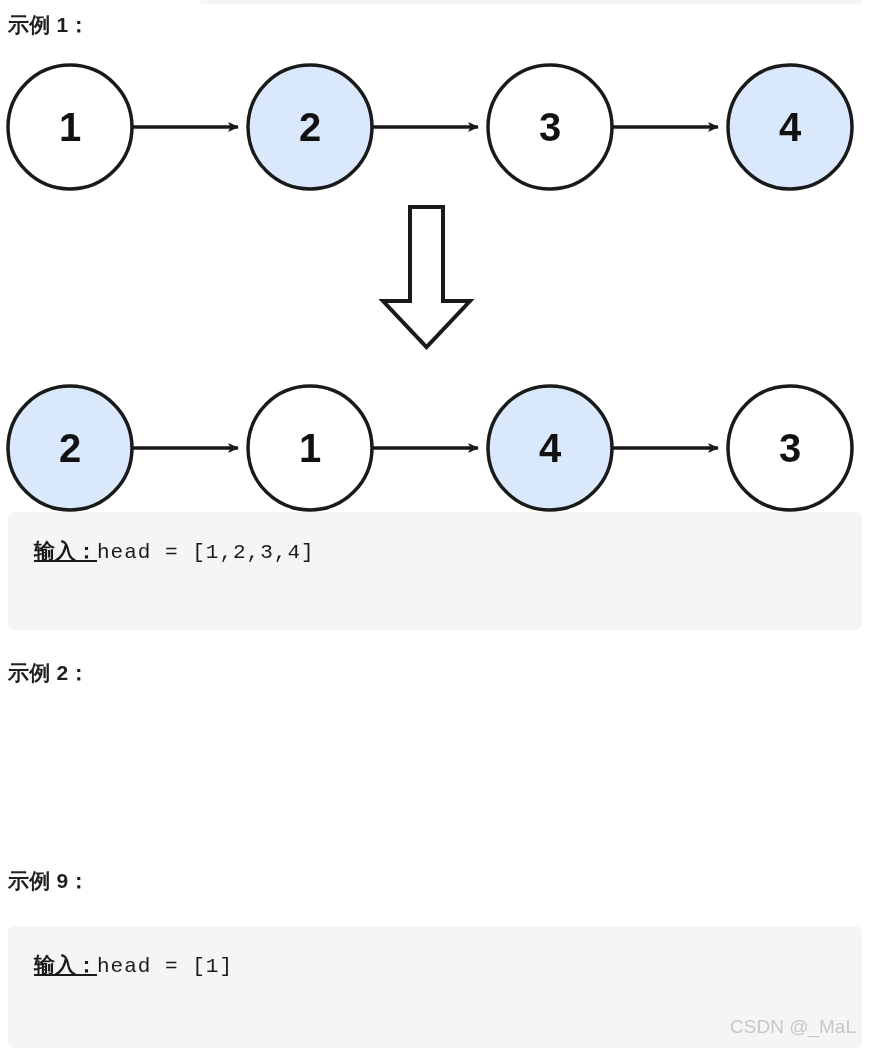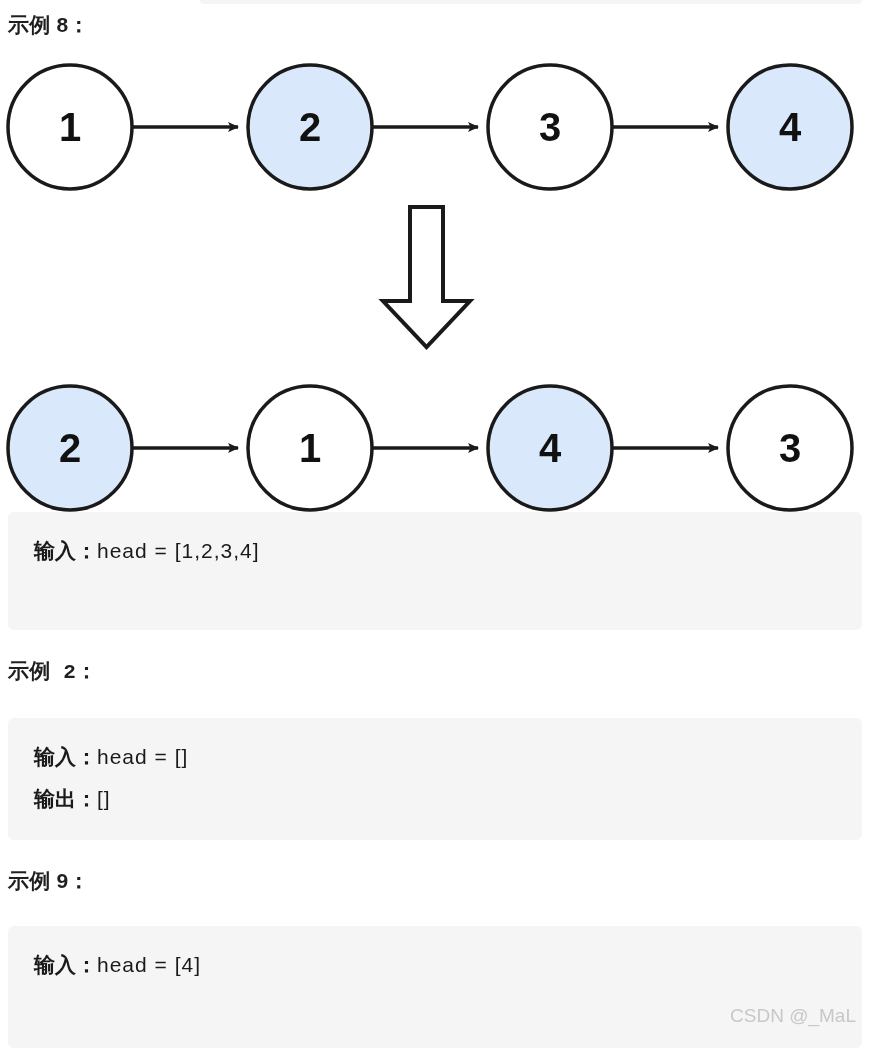"示例 8：" div.heading { text: 8 -> 1 }
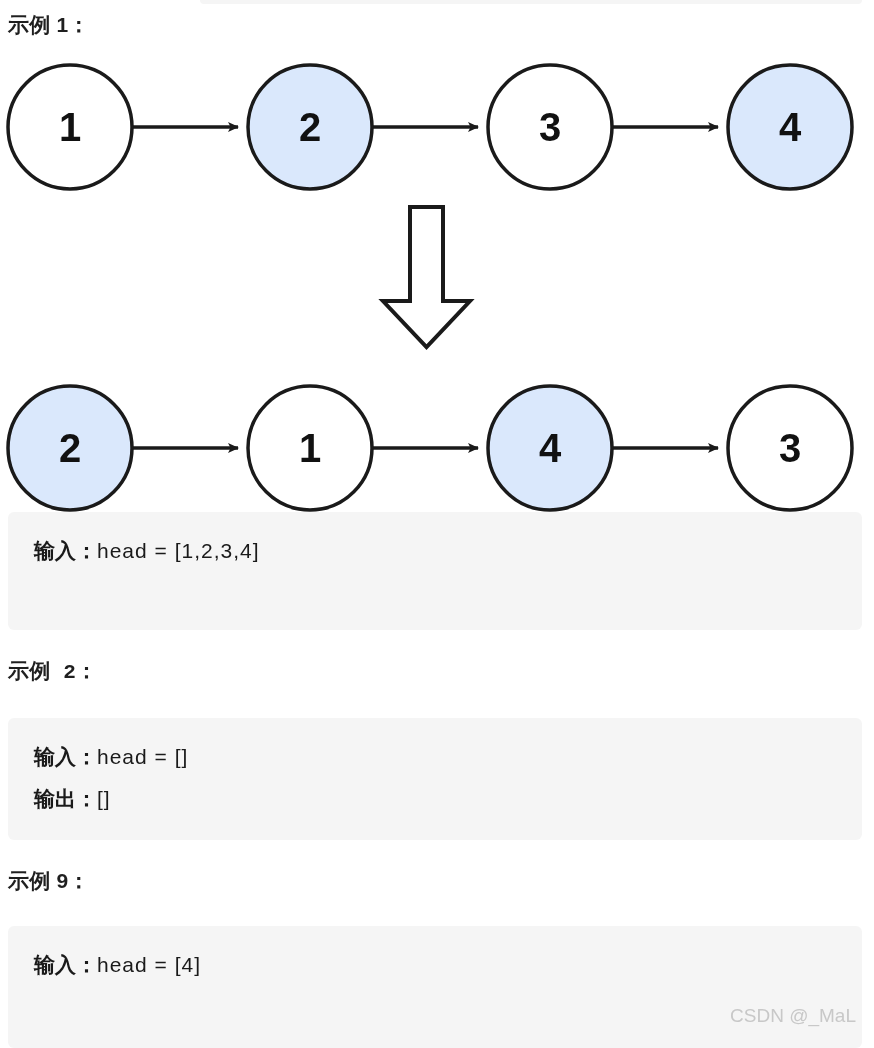"输入：" .code-label { text-decoration: none -> underline }
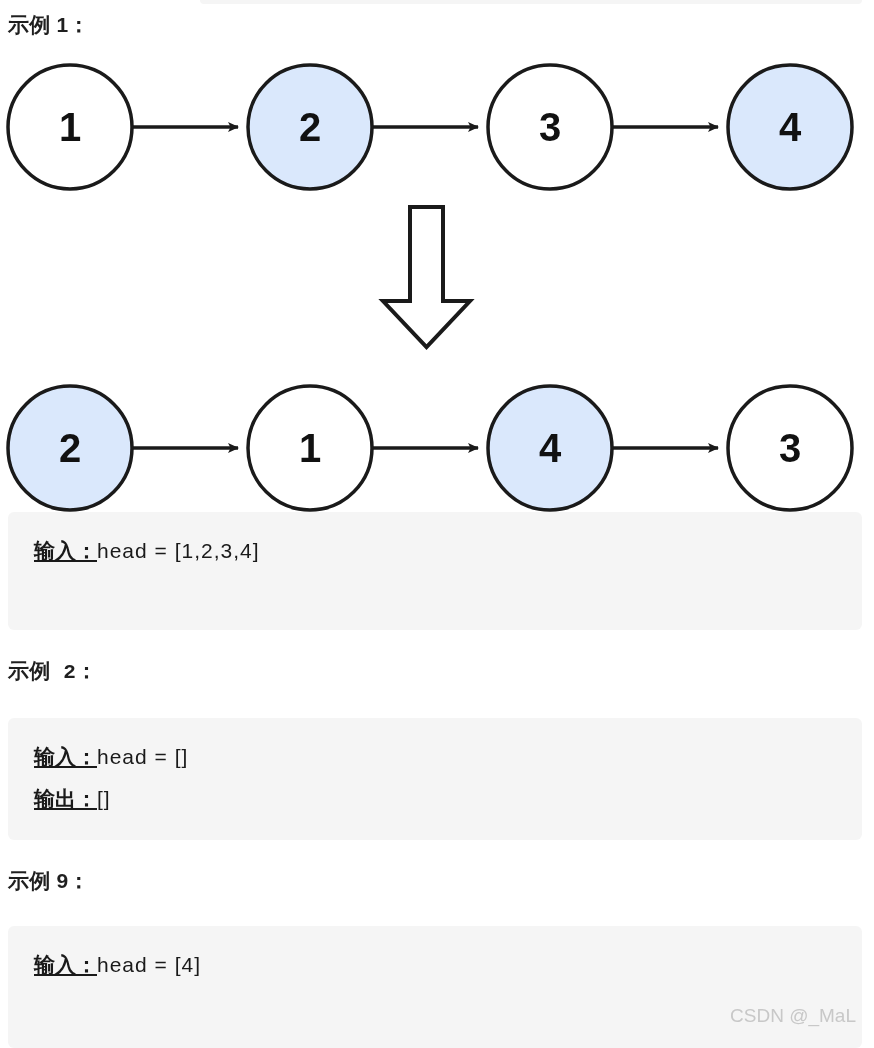"head = [1,2,3,4]" .code-value { font-family: Liberation Sans, sans-serif -> Liberation Mono, monospace }
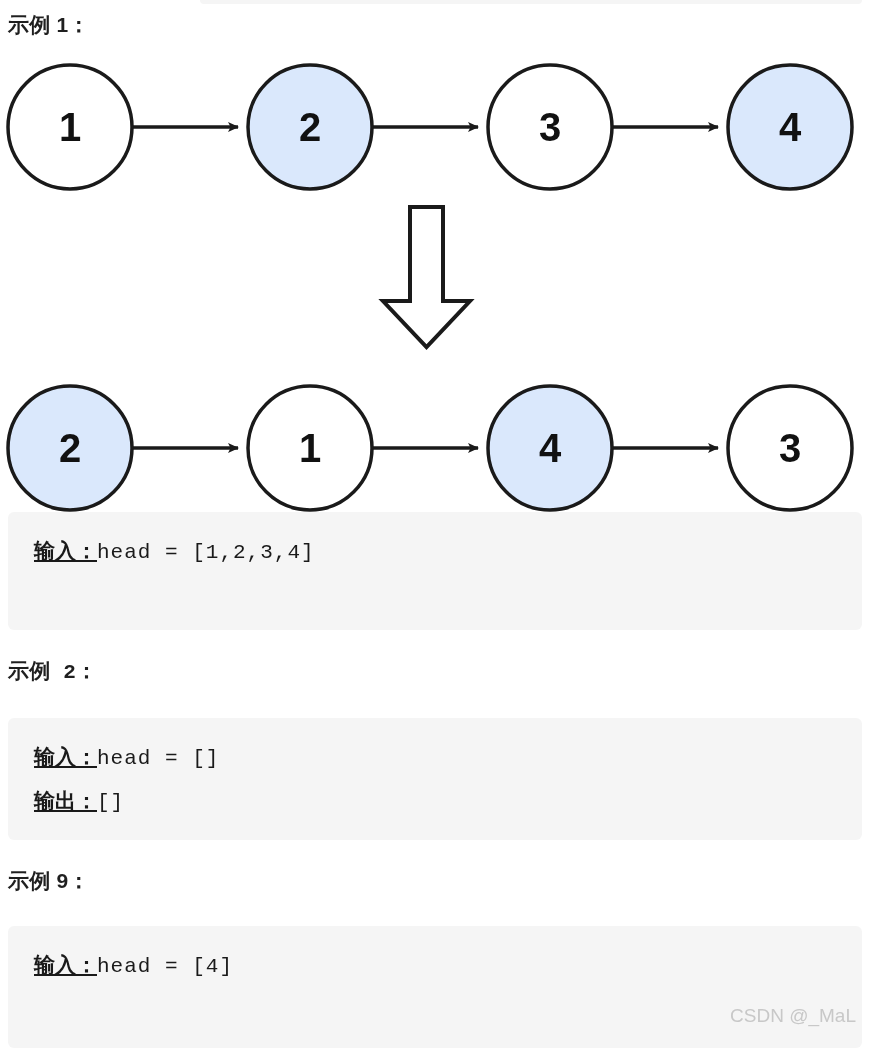"示例 2：" .heading-2 { font-family: Liberation Mono, monospace -> none }
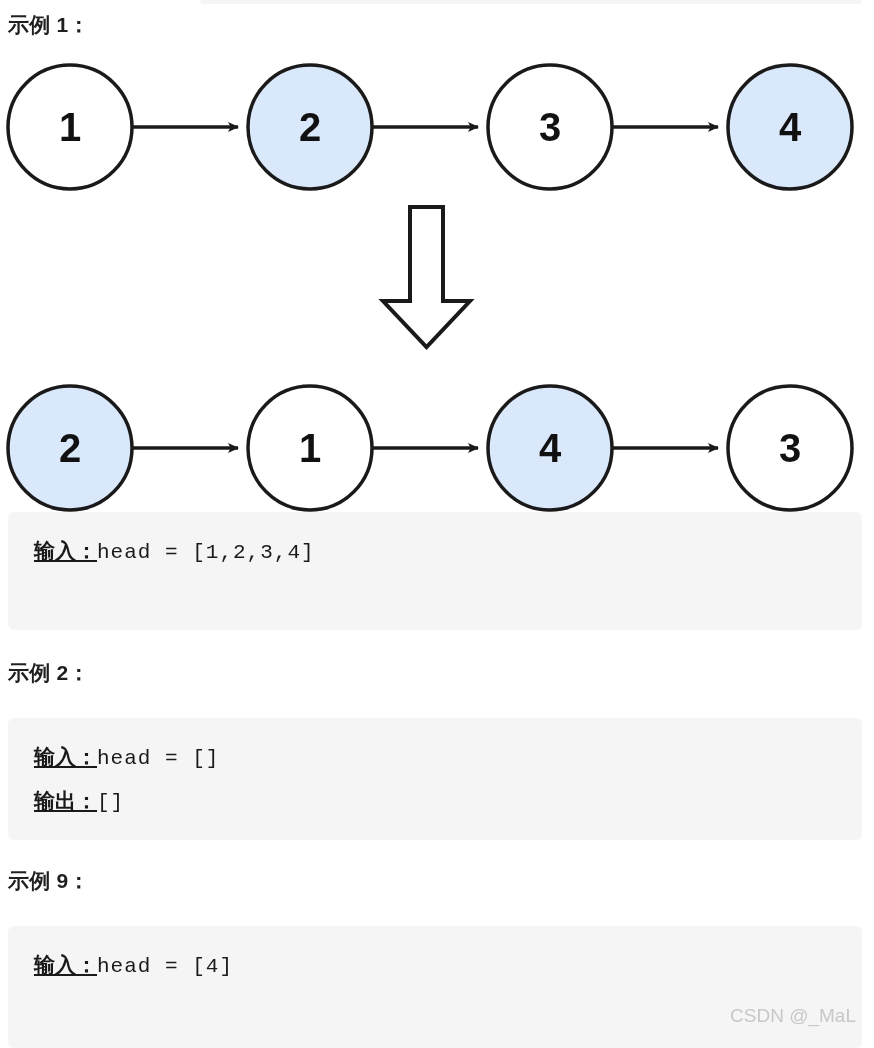"输入：head = []" div.codeblock { html: <div> <div><span>输入：</span><span>head = []</span></div> <div><span>输出：</span><span>[]</span></div> </div> -> none }
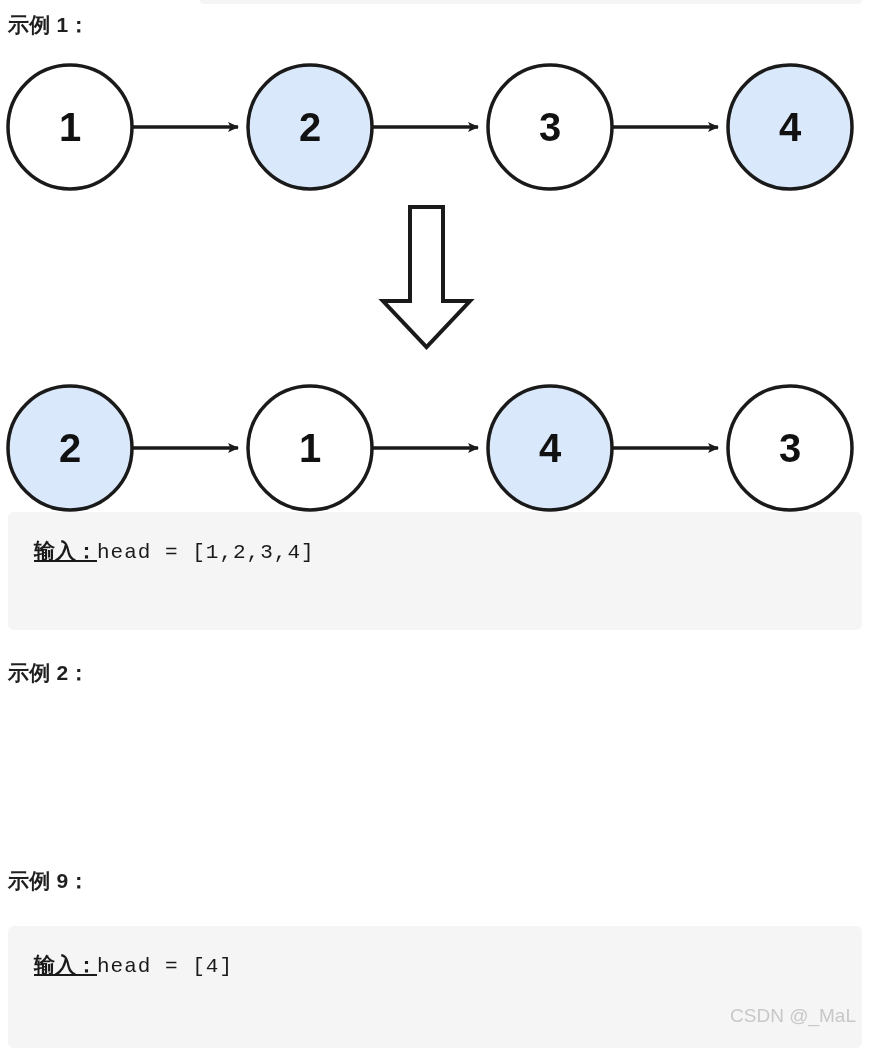"head = [4]" span.code-value { text: 4 -> 1 }
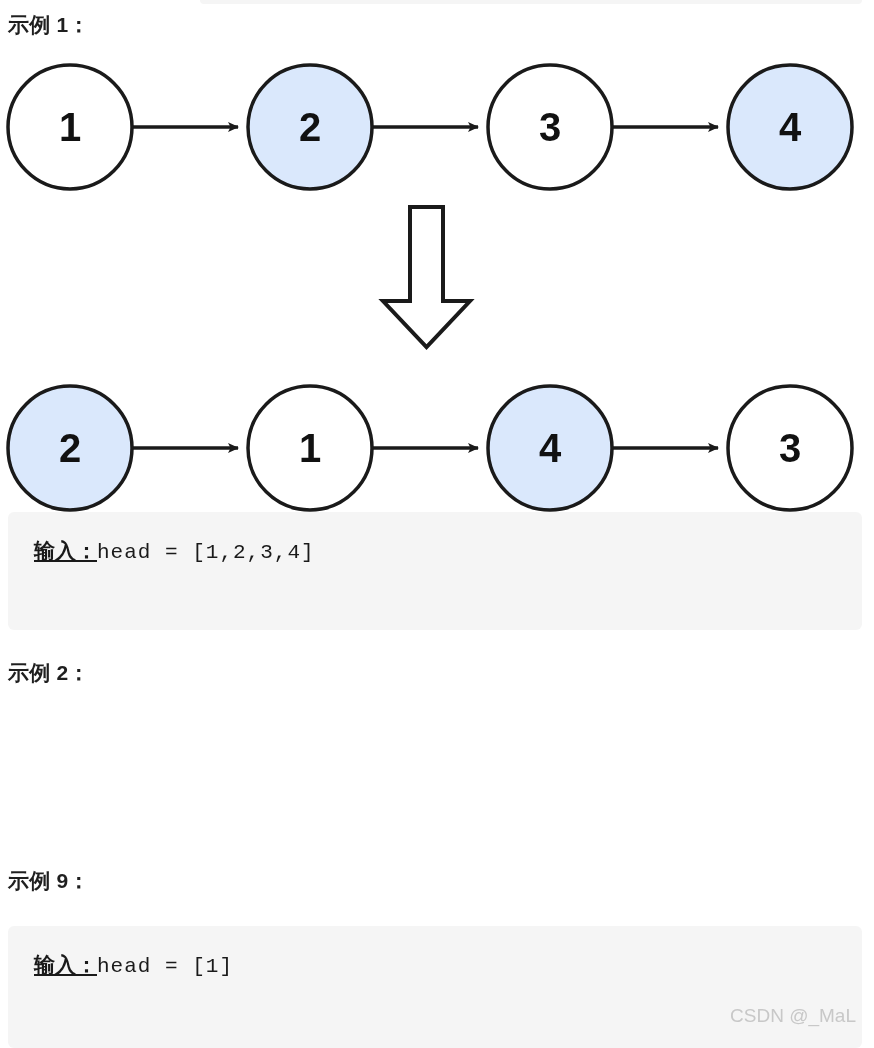"CSDN @_MaL" .watermark { bottom: 21px -> 10px }
